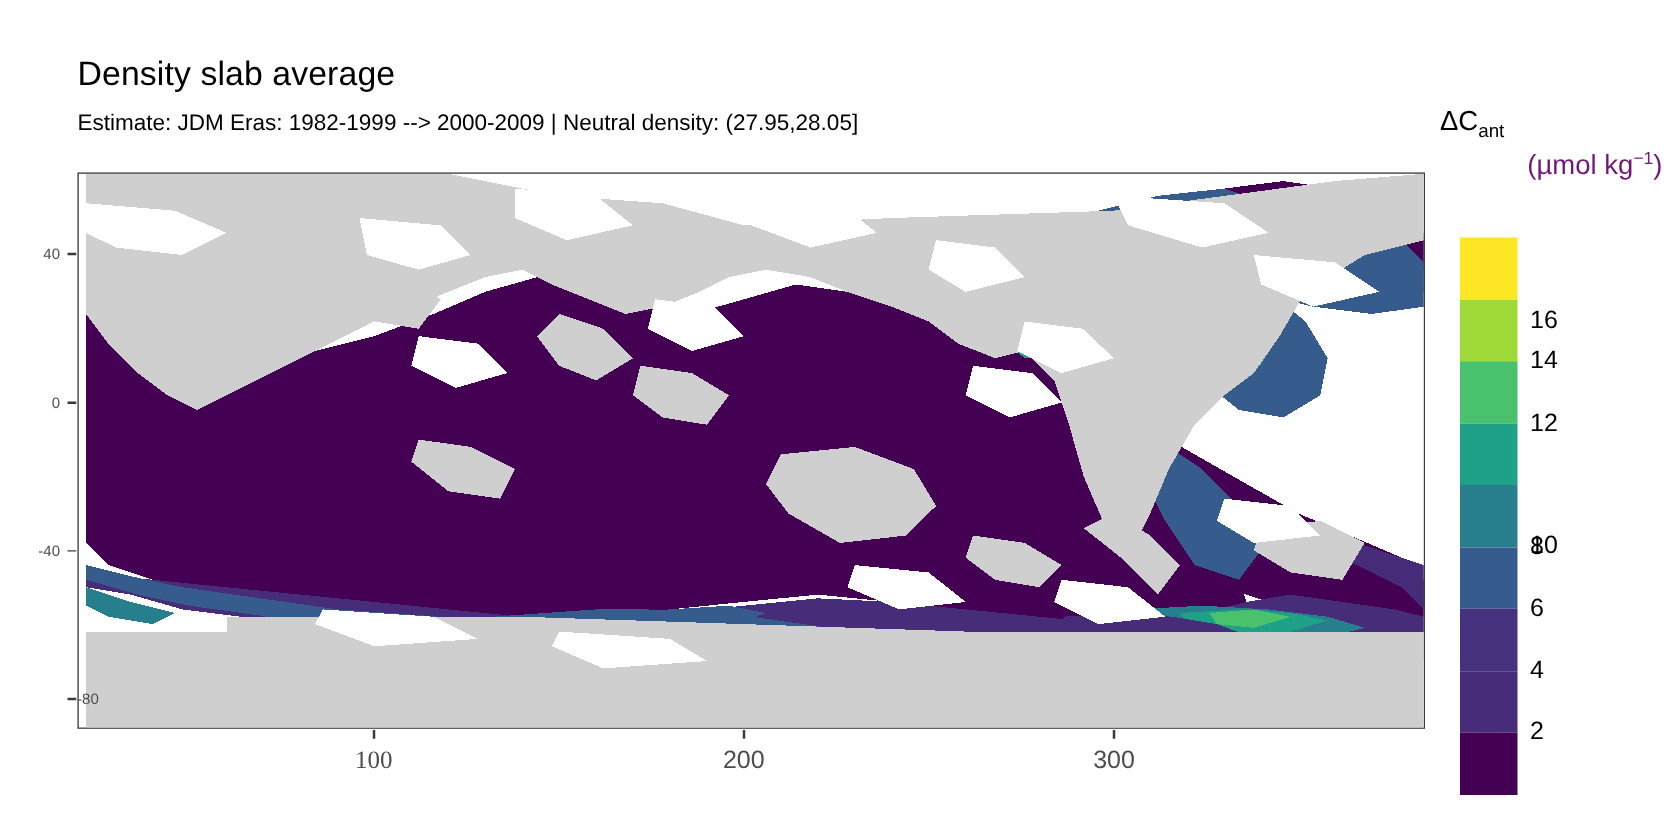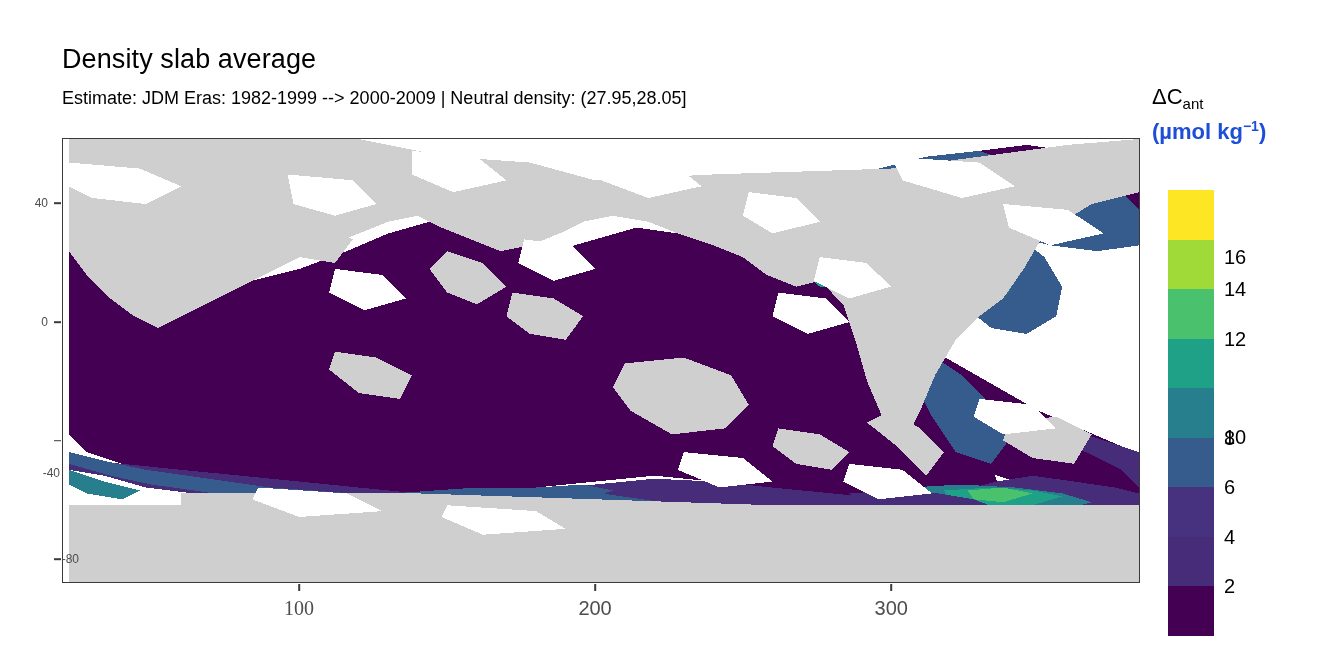"(µmol kg−1)" .leg-title2 { color: #1d4ed8 -> #701a75; font-weight: bold -> none; text-align: left -> right }
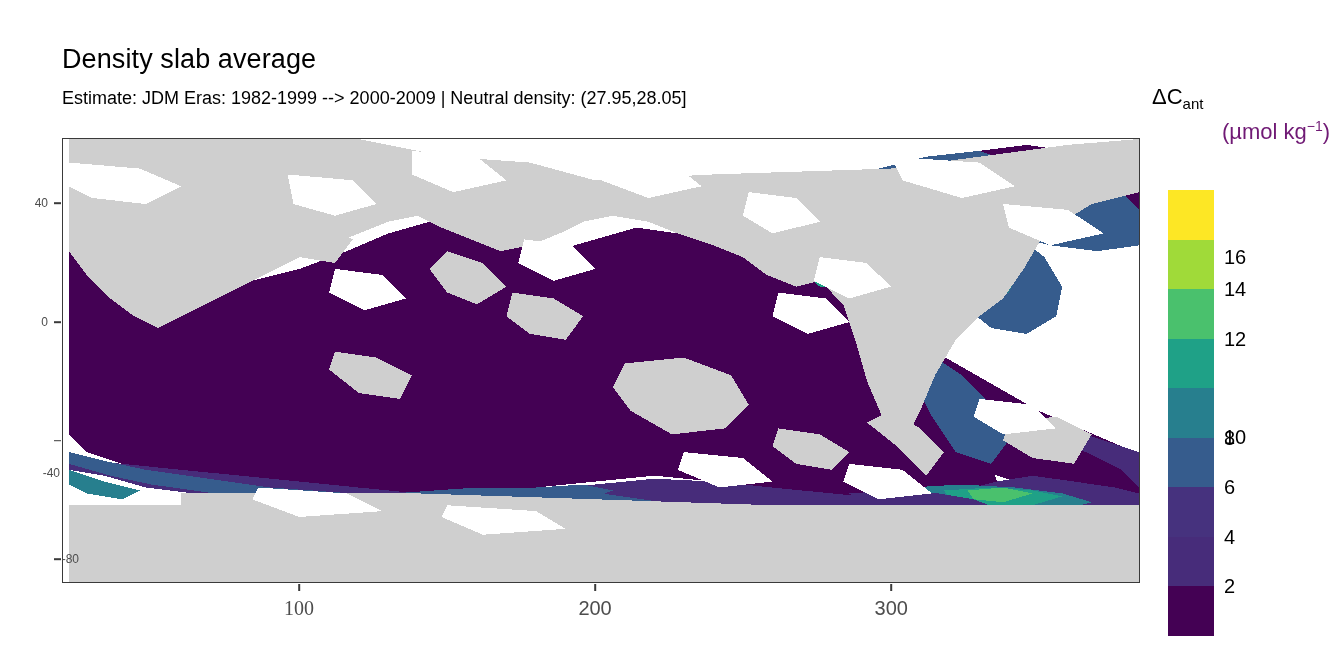"-40" div.ytick-lab { left: 12px -> 0px; margin-top: 32px -> none }
